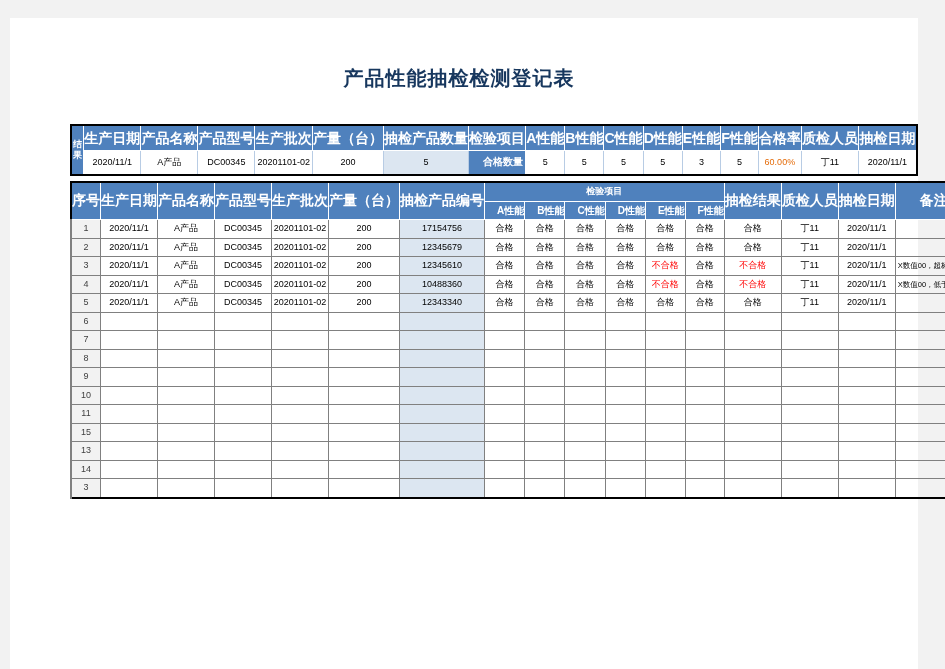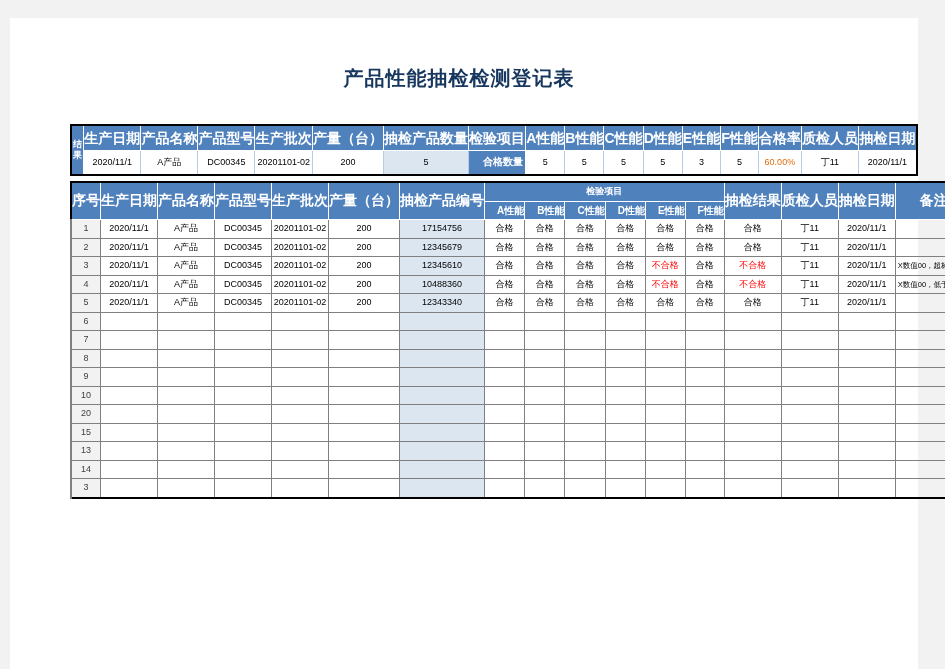"20" td.idx { text: 20 -> 11 }
